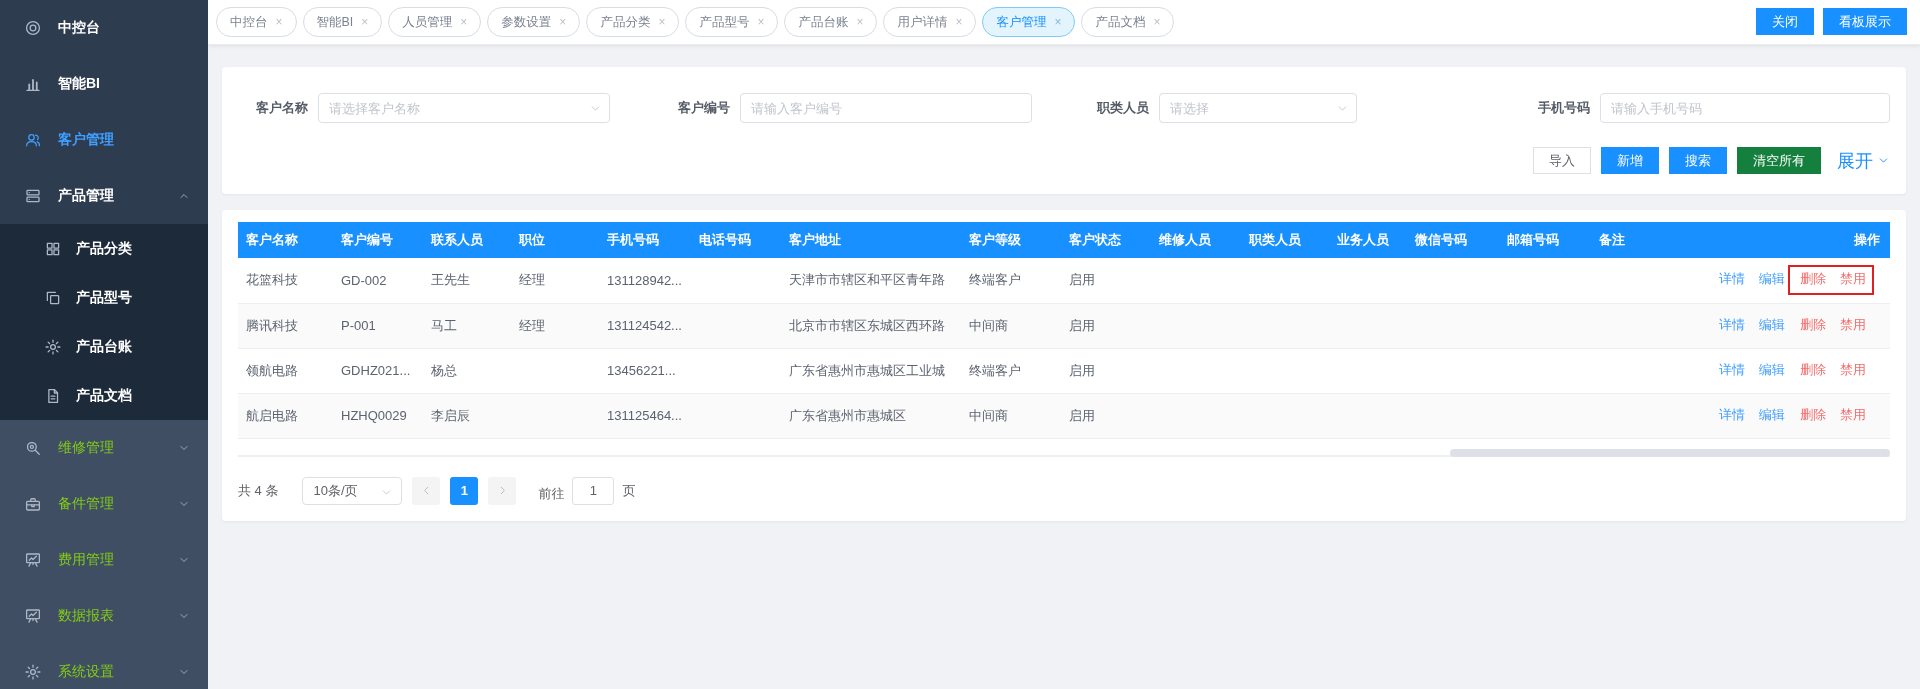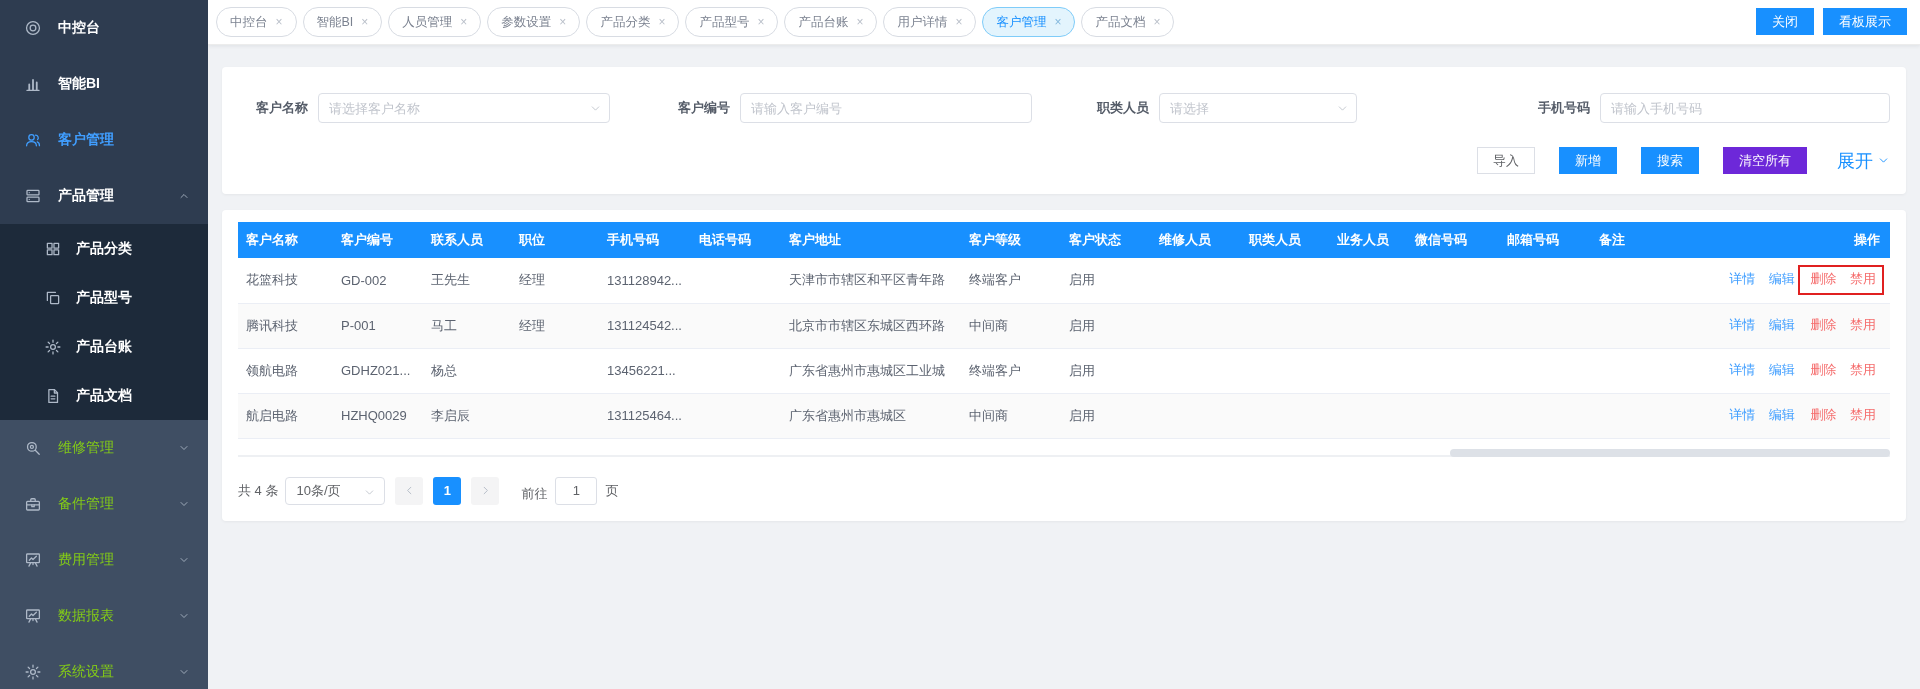"导入" .actions-row { gap: 24px -> 10px }
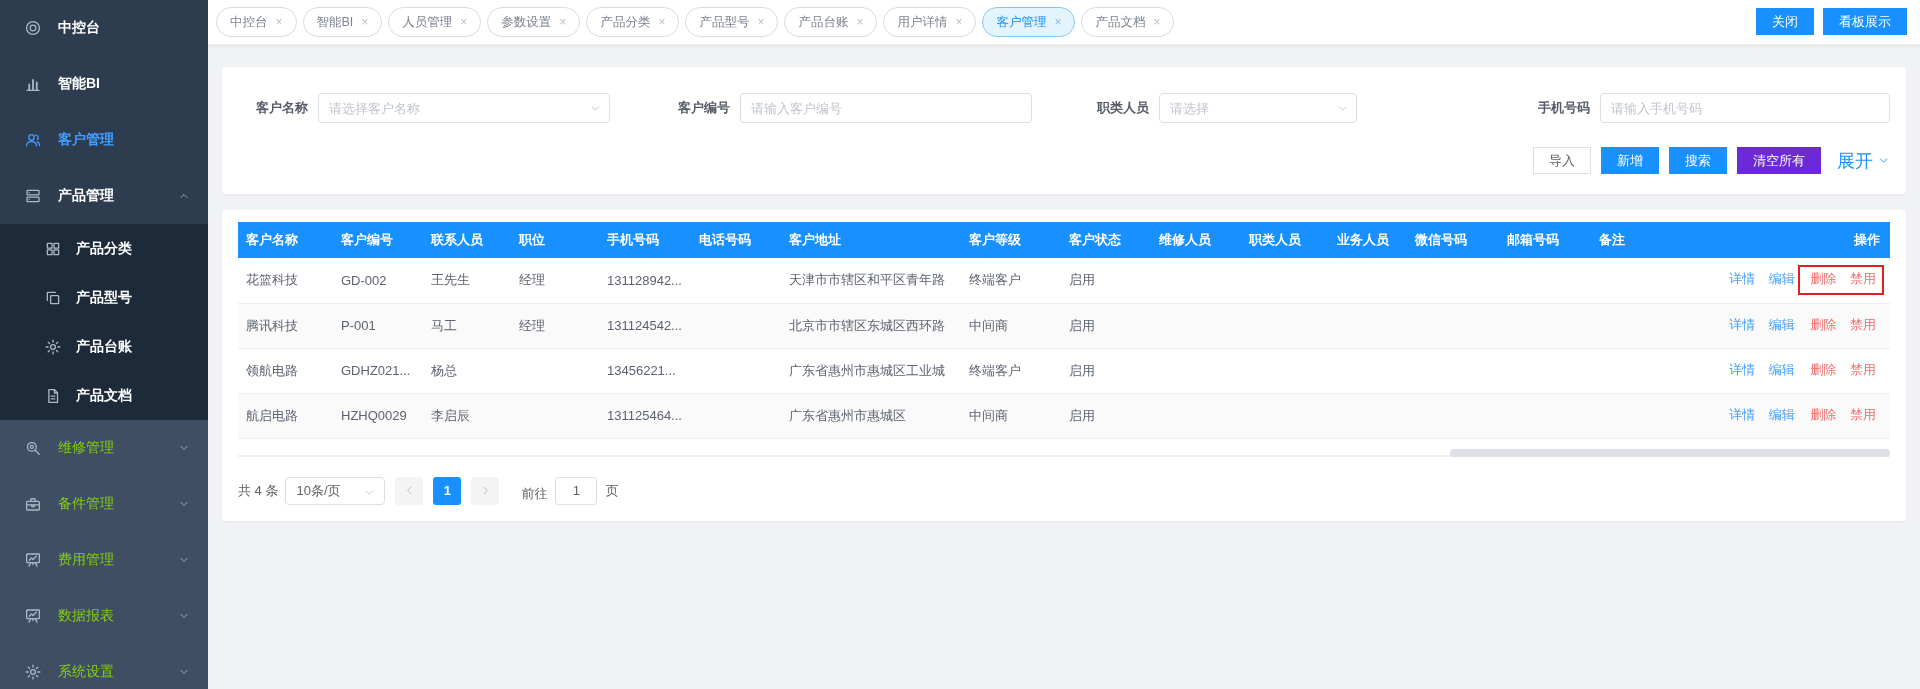"清空所有" .btn-danger-soft { background: #6d28d9 -> #15803d }
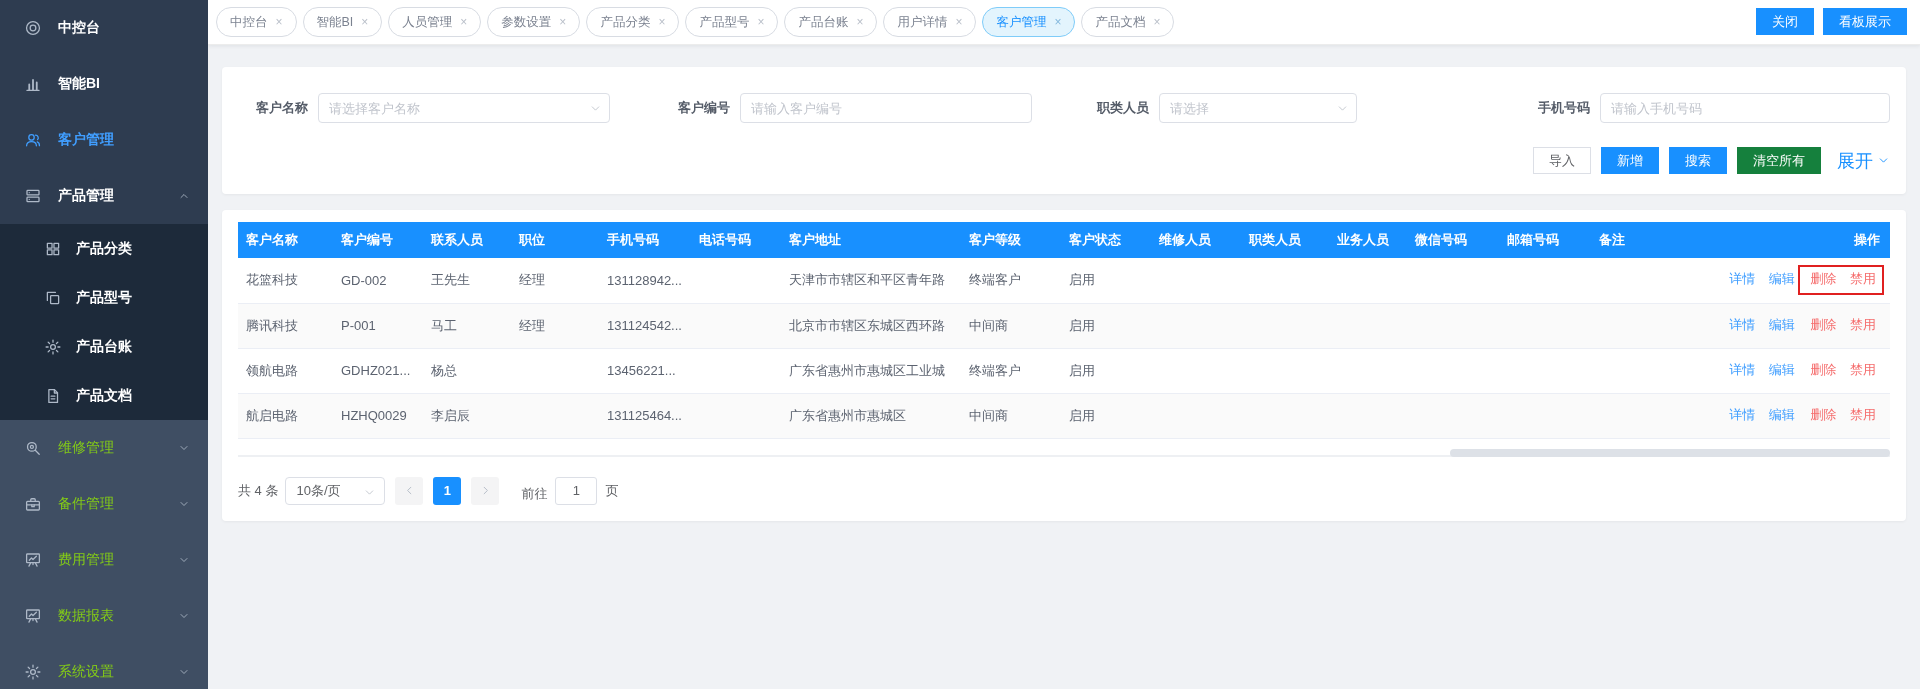"详情 编辑 删除 禁用" td.ops-cell { text-align: right -> left }
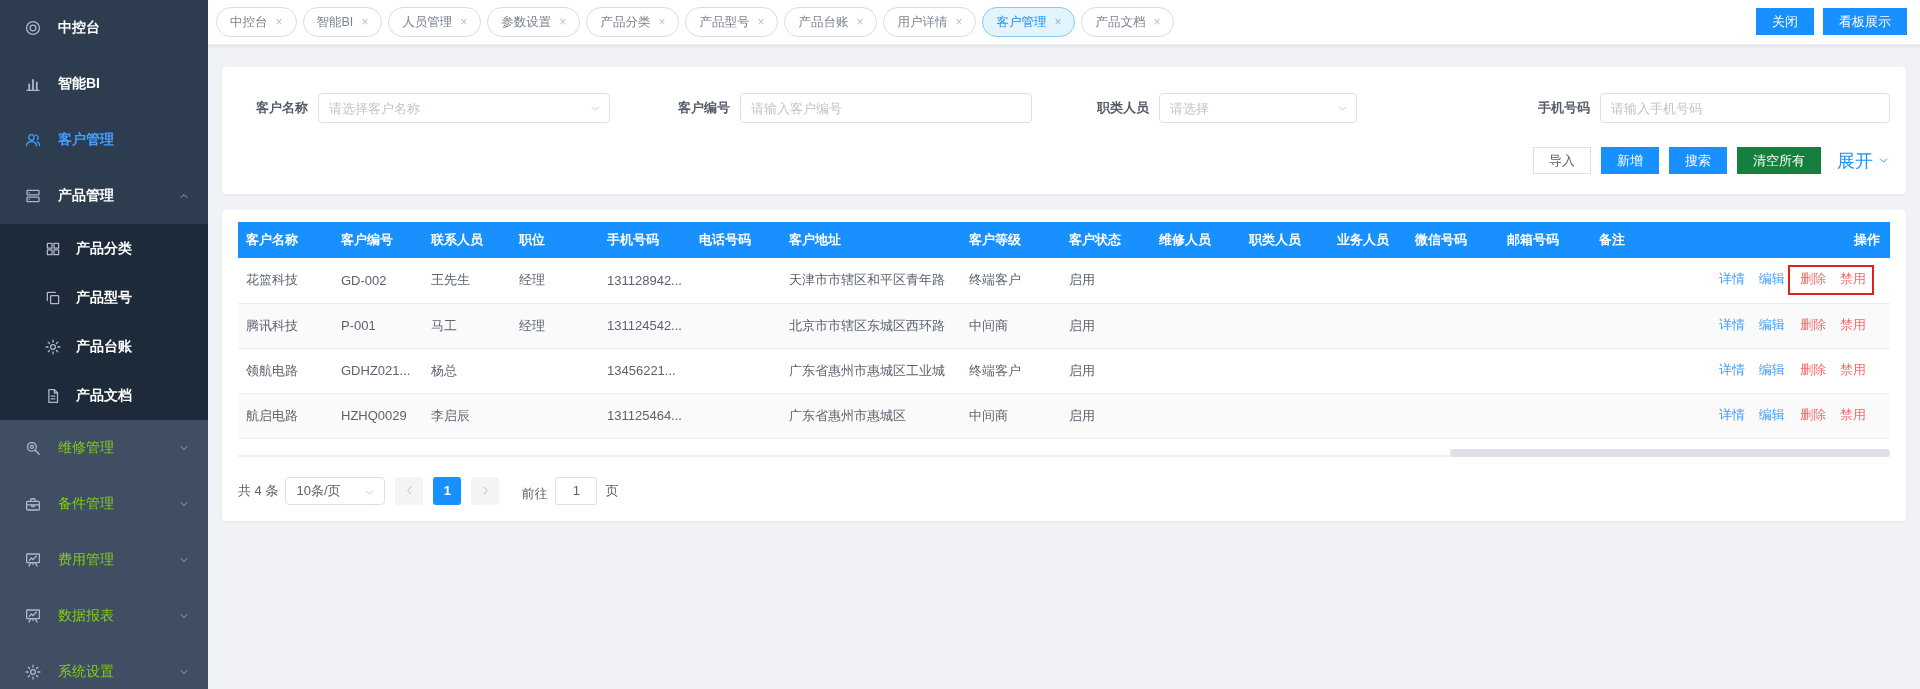"共 4 条" .pg-total { margin-right: 7px -> 24px }
